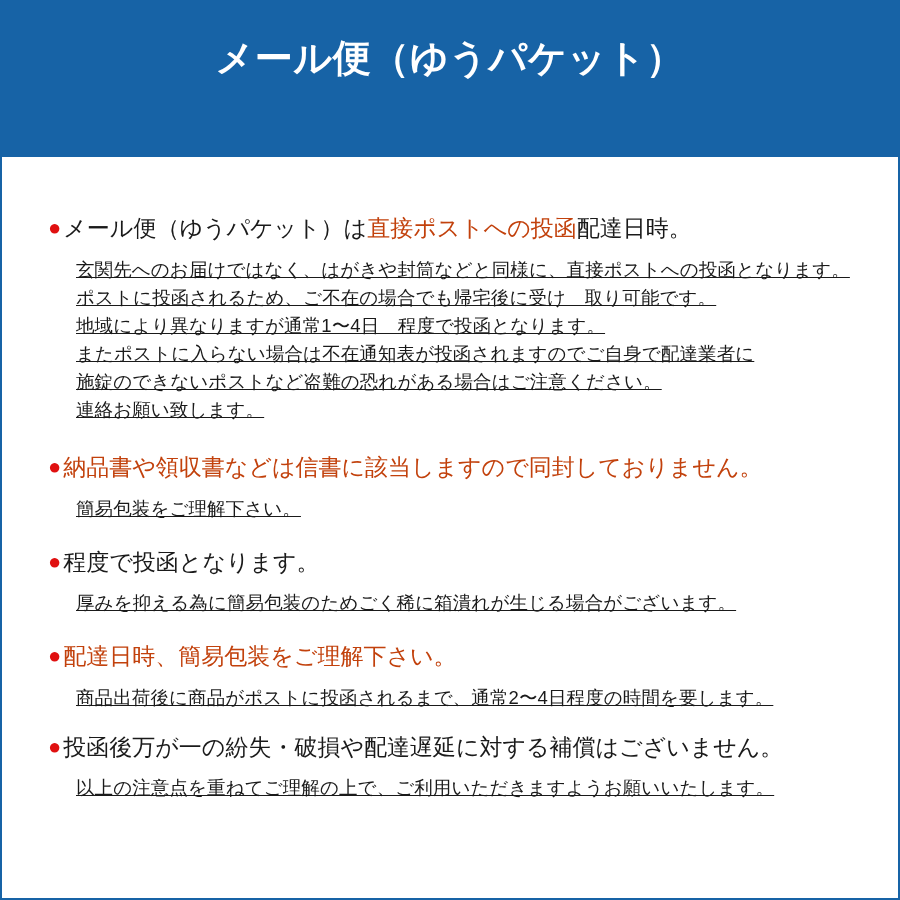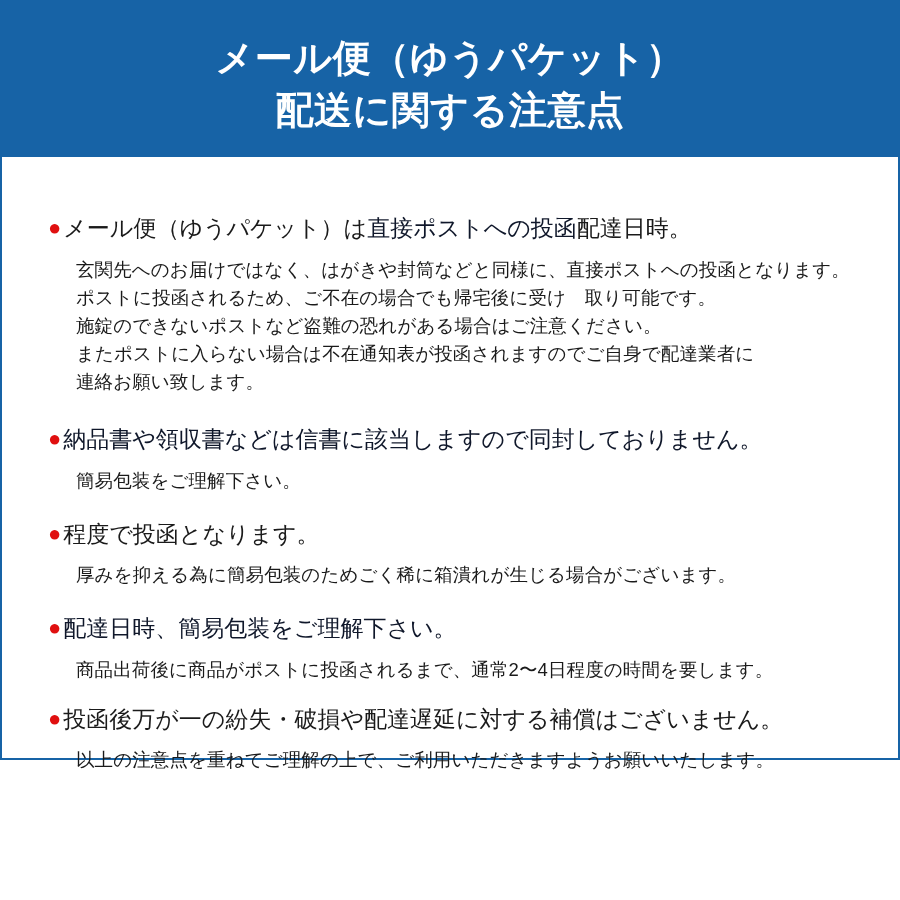"メール便（ゆうパケット）" .page { height: 760px -> 900px }
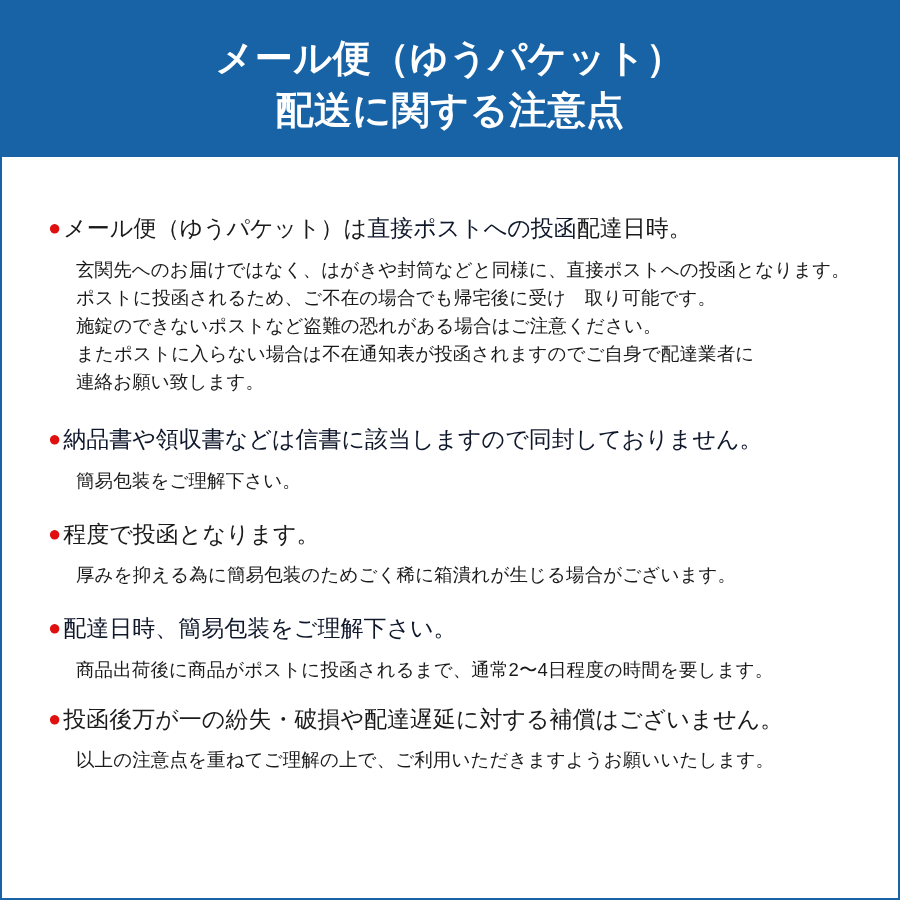"配送に関する注意点" div.header-line { html: <div>配送に関する注意点</div> -> none }
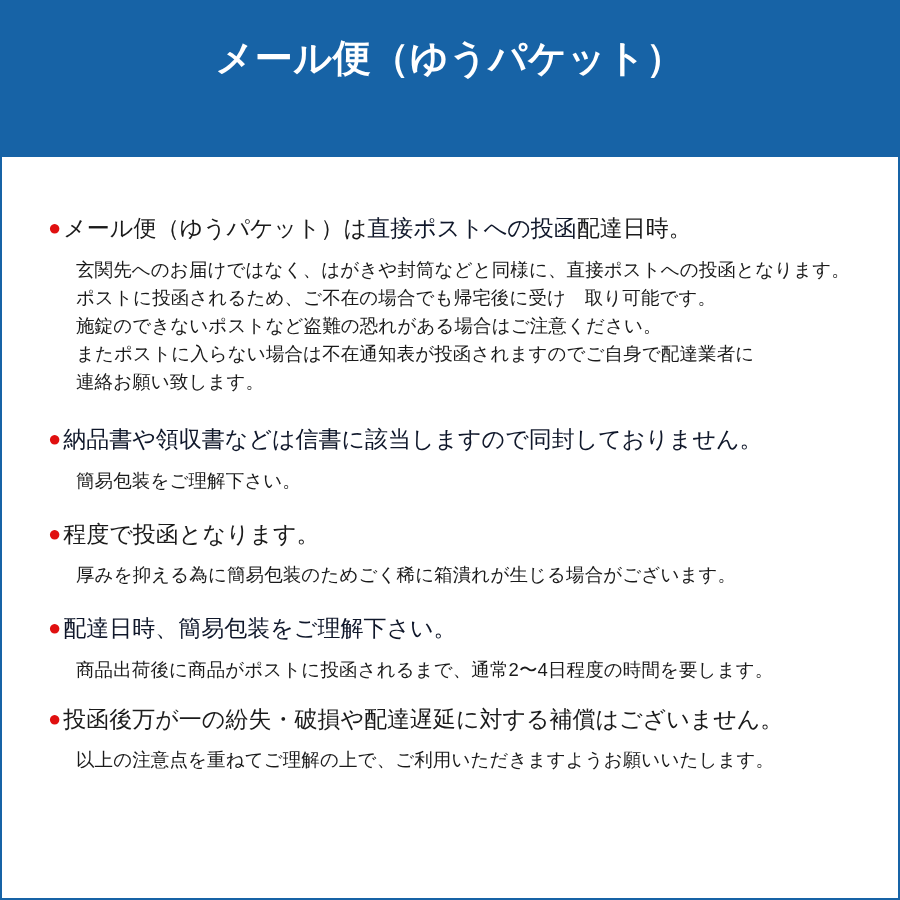"直接ポストへの投函" .red { color: #0f172a -> #c2410c }
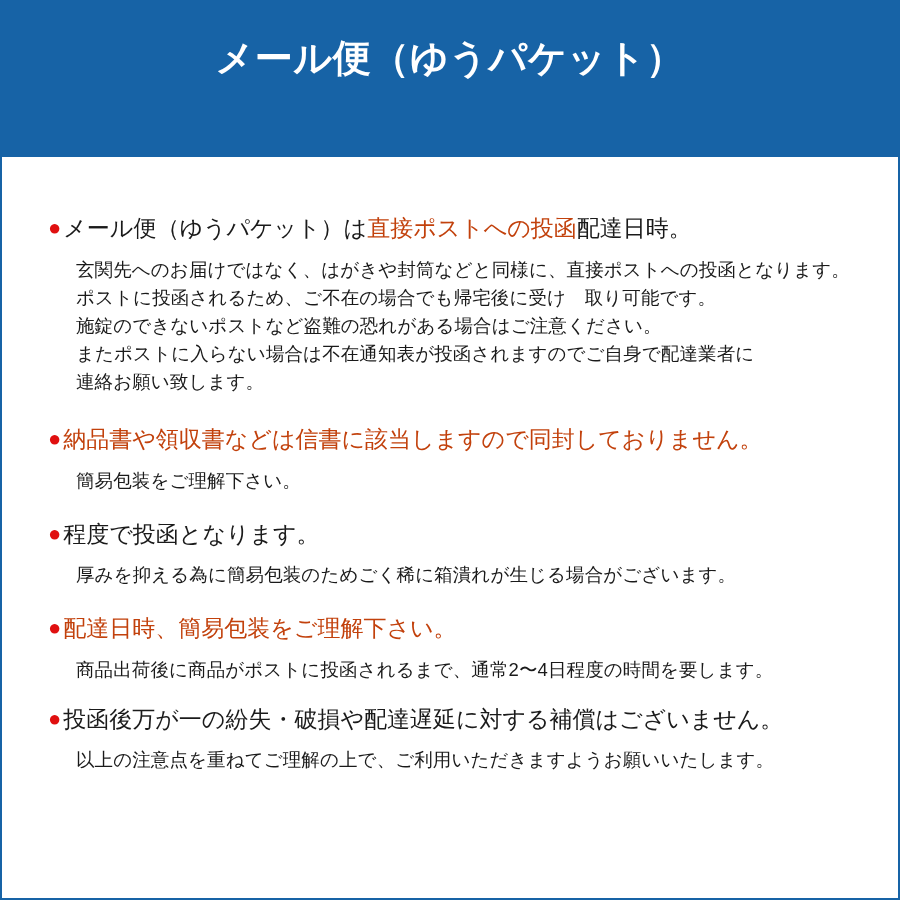"玄関先へのお届けではなく、はがきや封筒などと同様に、直接ポストへの投函となります" .detail { text-decoration: none -> underline }
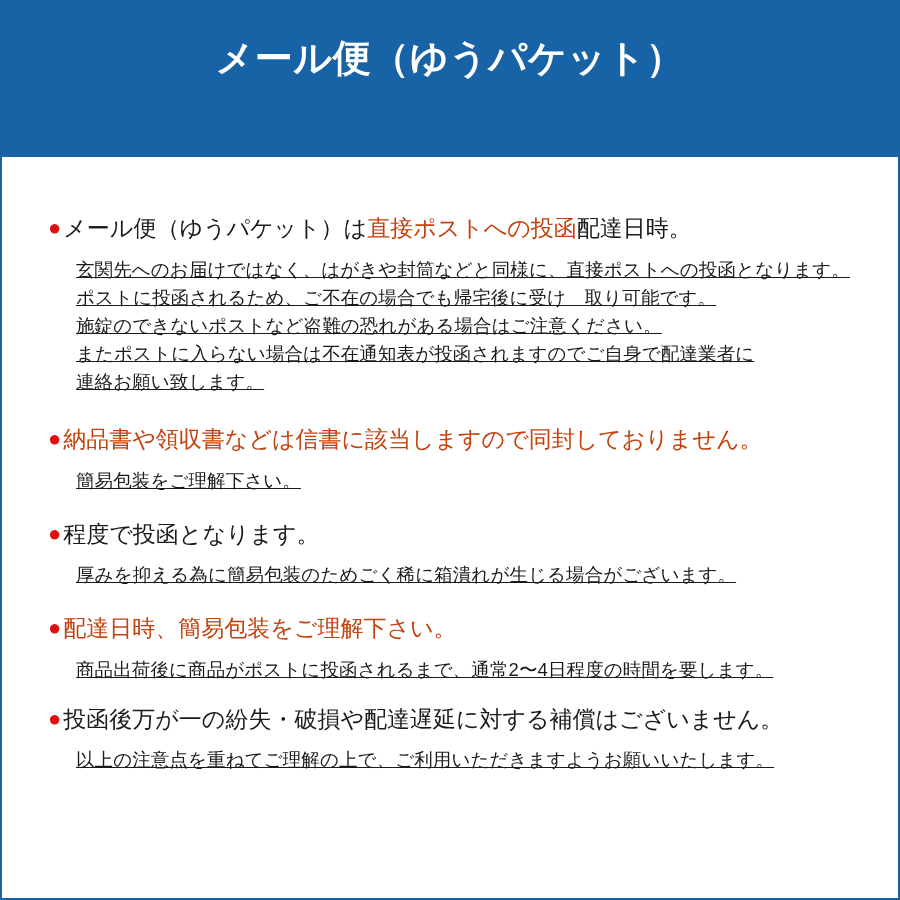"地域により異なりますが通常1〜4日 程度で投函となります。" div { html: none -> <div>地域により異なりますが通常1〜4日 程度で投函となります。</div> }
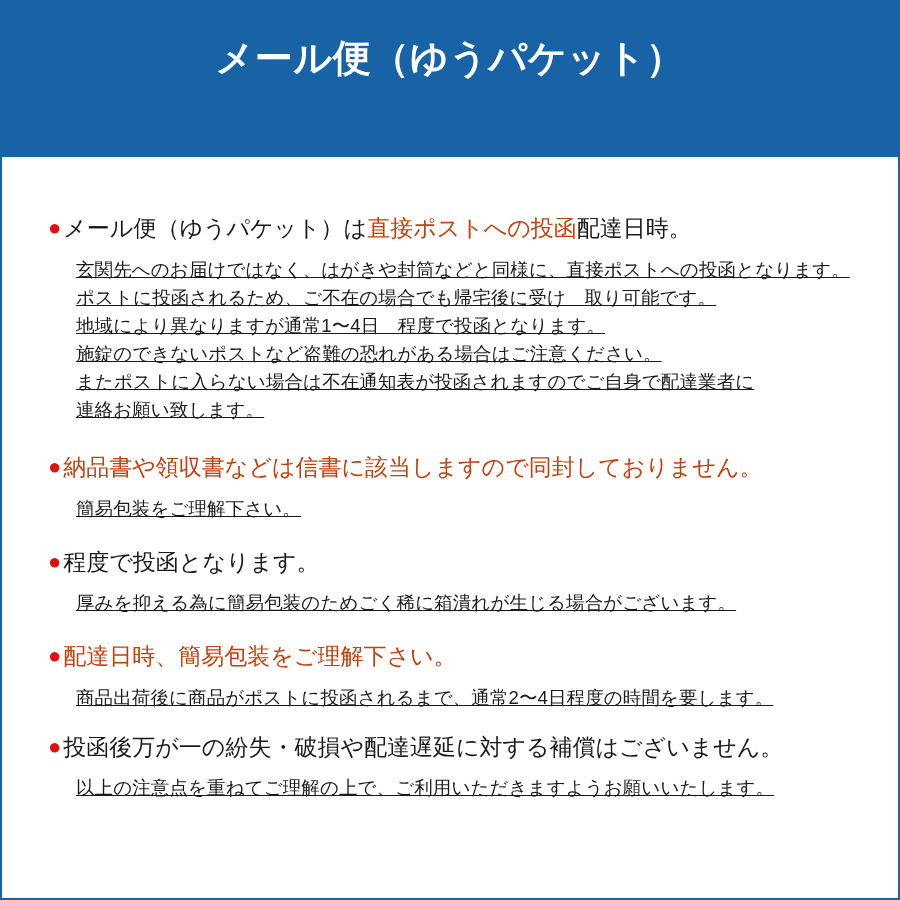"施錠のできないポストなど盗難の恐れがある場合はご注意ください。" div { order: before "またポストに入らない場合は不在通知表が投函されますのでご自身で配達業者に" -> after "またポストに入らない場合は不在通知表が投函されますのでご自身で配達業者に" }
